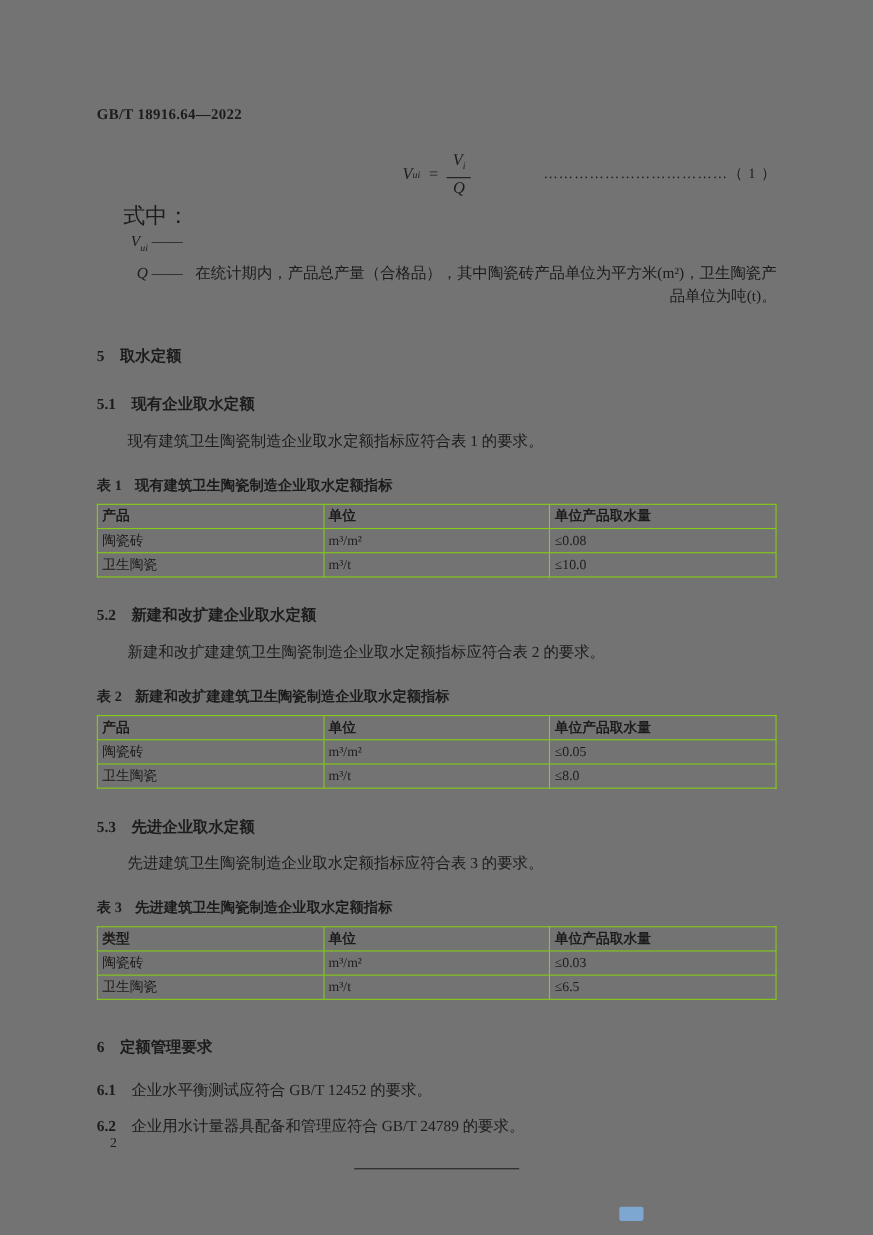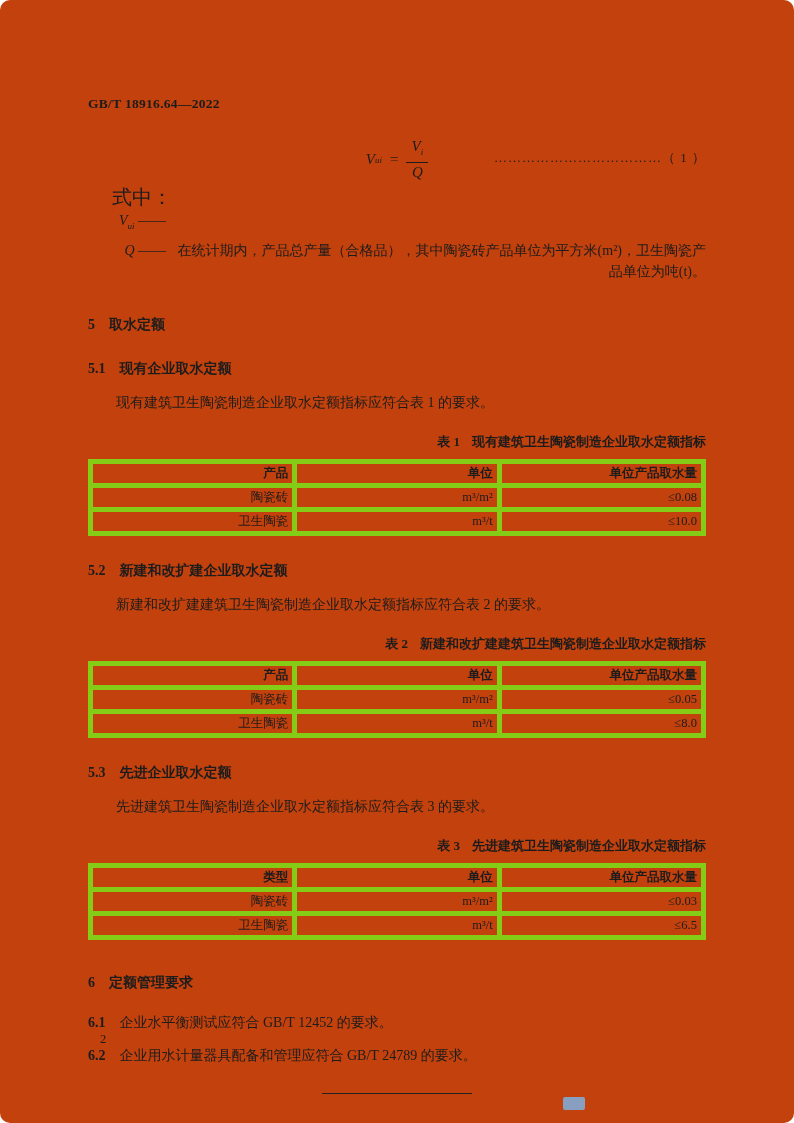"GB/T 18916.64—2022" .page { background: #c2410c -> #737373; border-radius: 10px -> none }
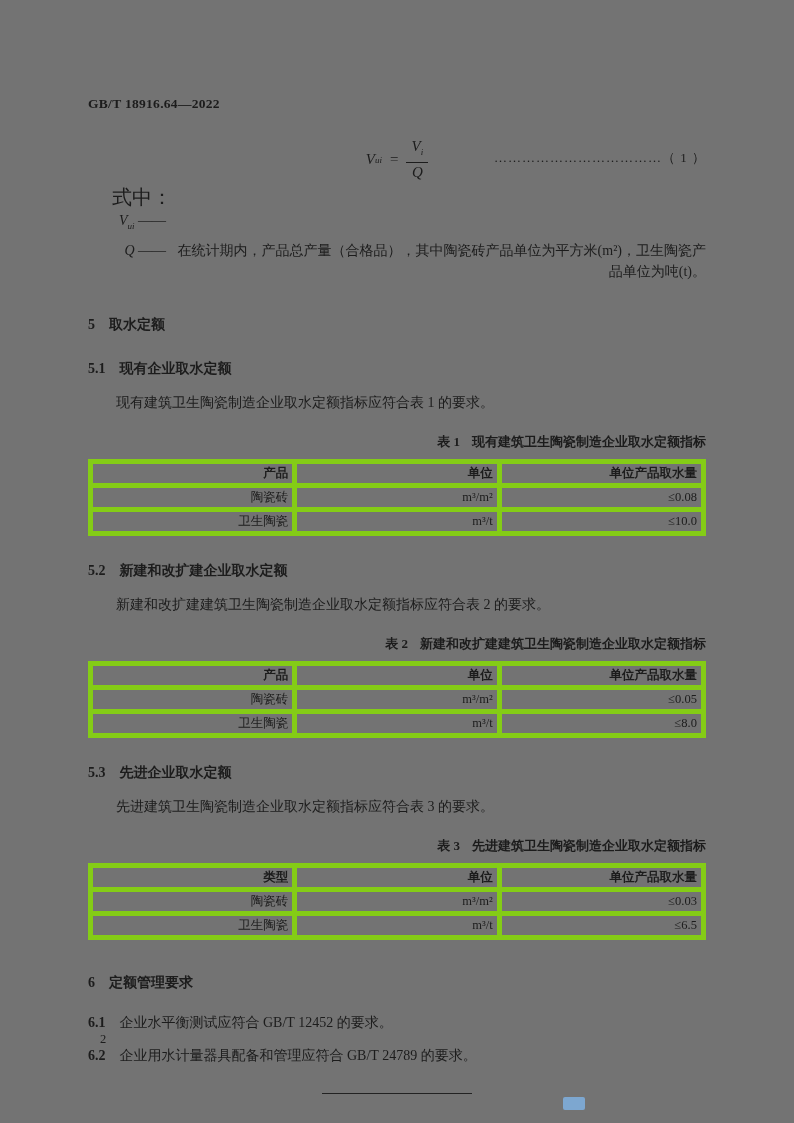"表 1 现有建筑卫生陶瓷制造企业取水定额指标" .tbl-caption { text-align: right -> left }
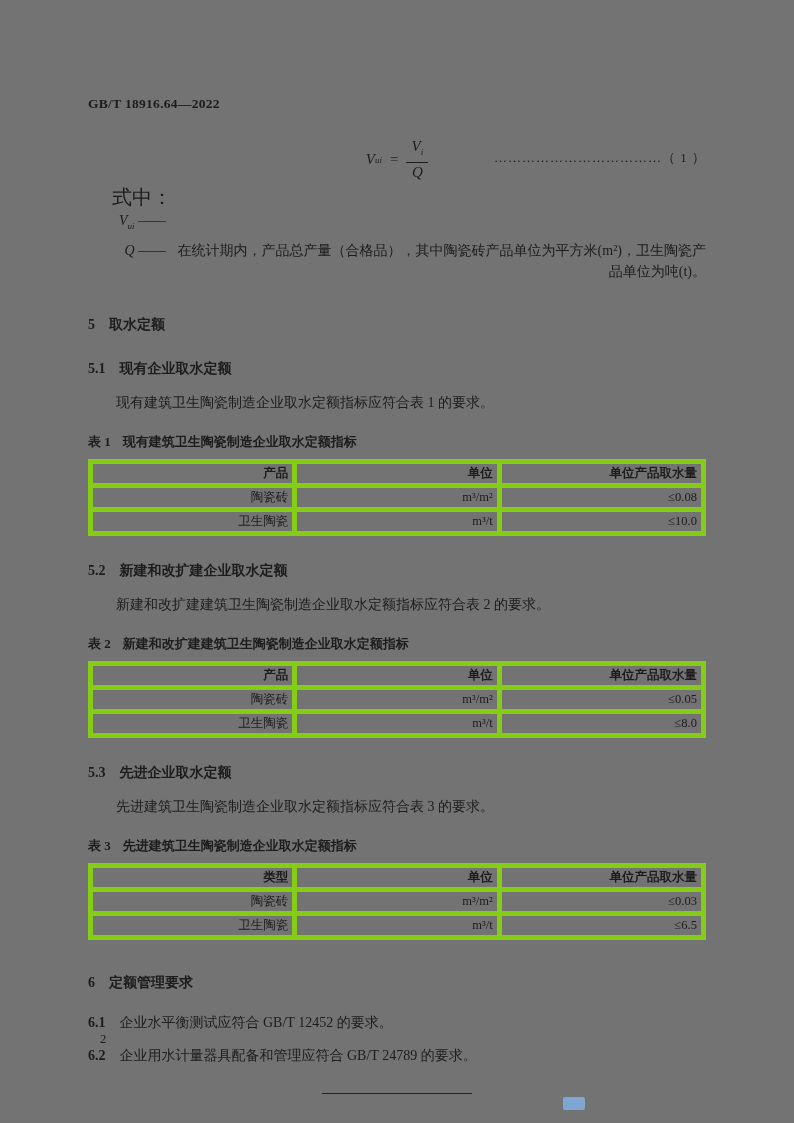"产品" table.gbt th, table.gbt td { border: 5px solid #84cc16 -> 1px solid #84cc16; text-align: right -> left }
